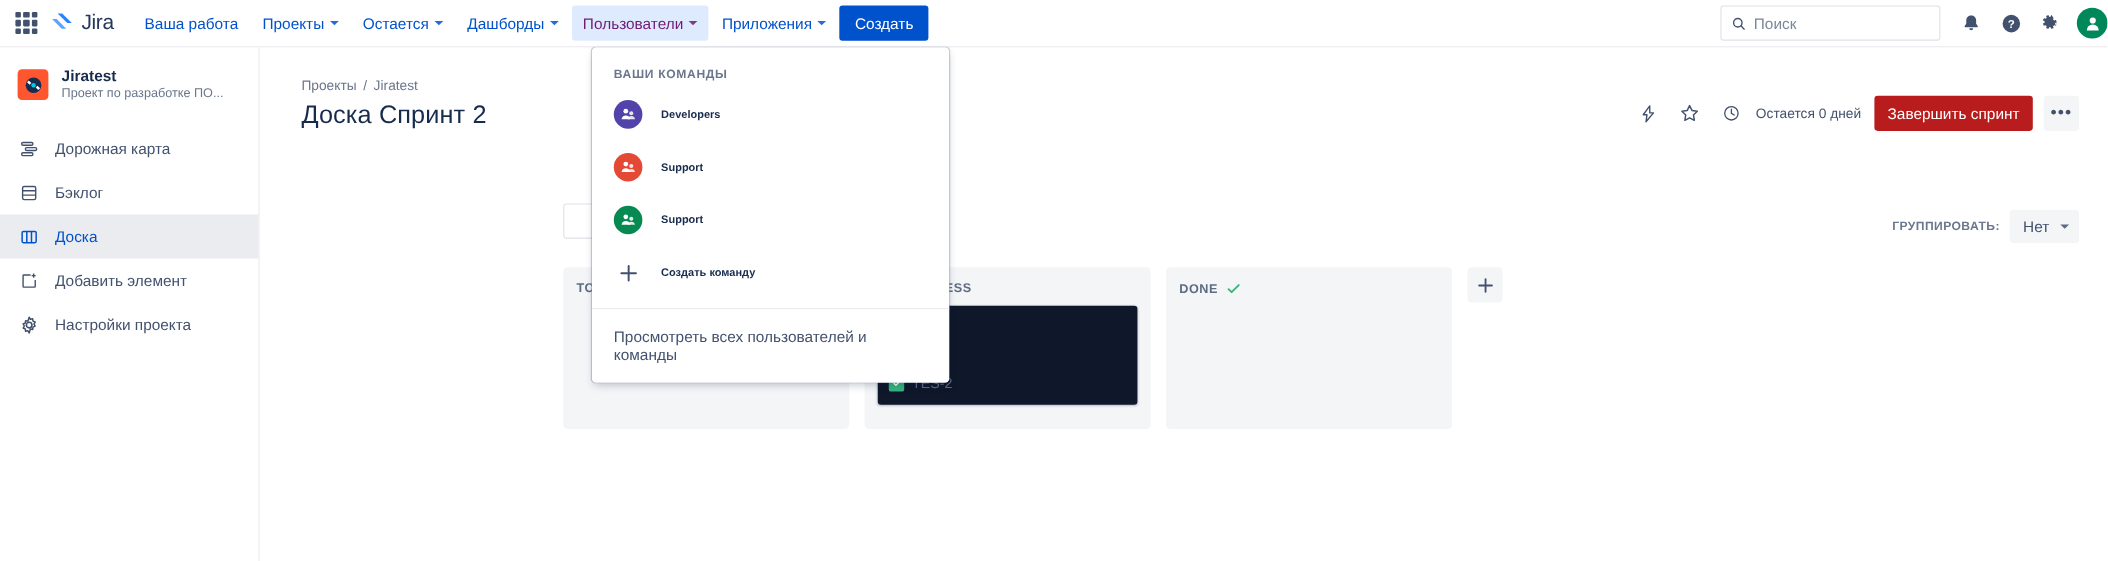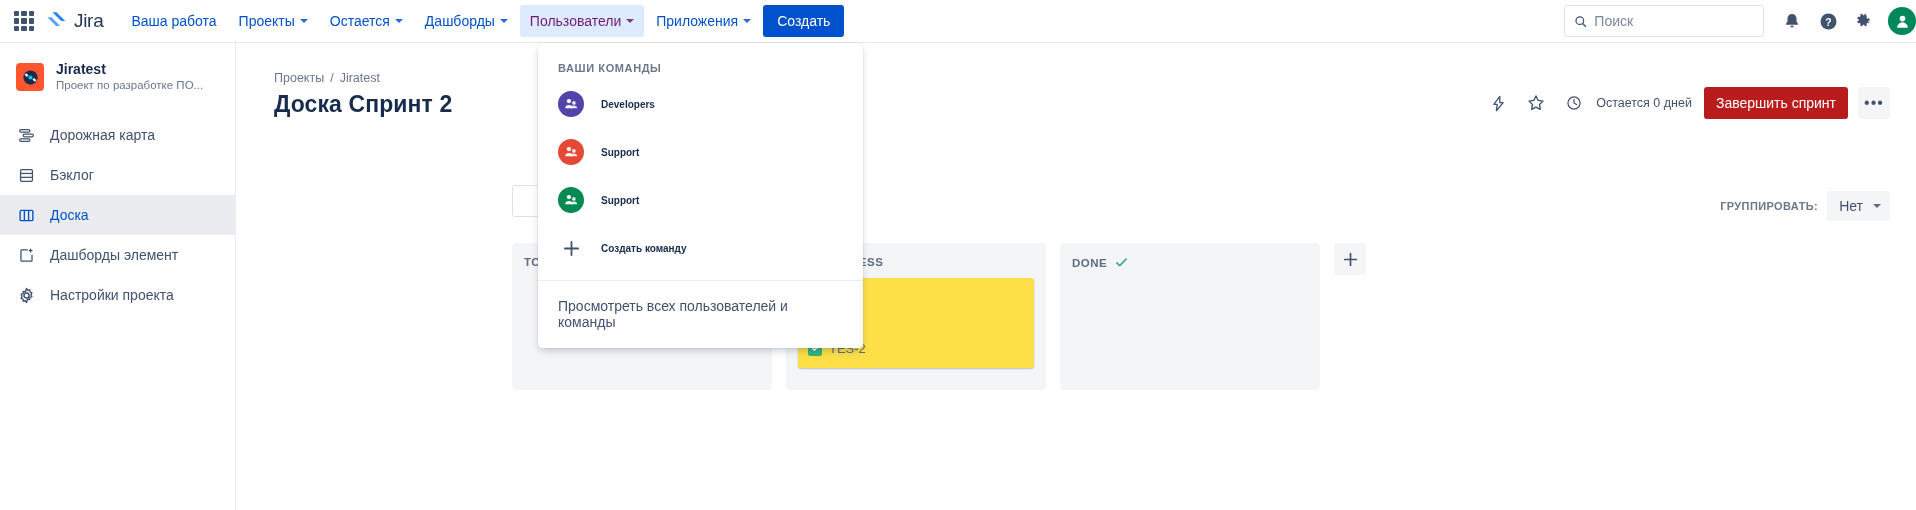"Доска Спринт 2" .board-title { font-weight: 700 -> 400 }
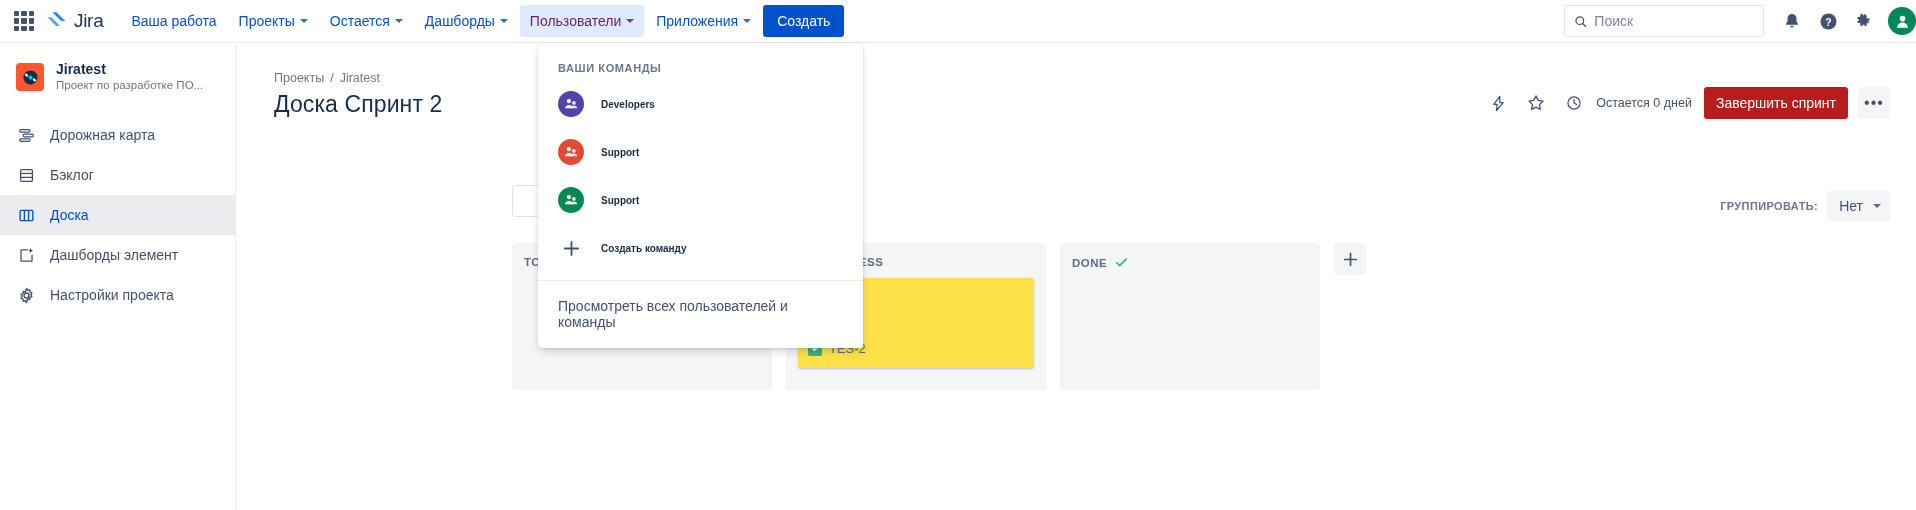"Дашборды элемент" span { text: Дашборды -> Добавить }
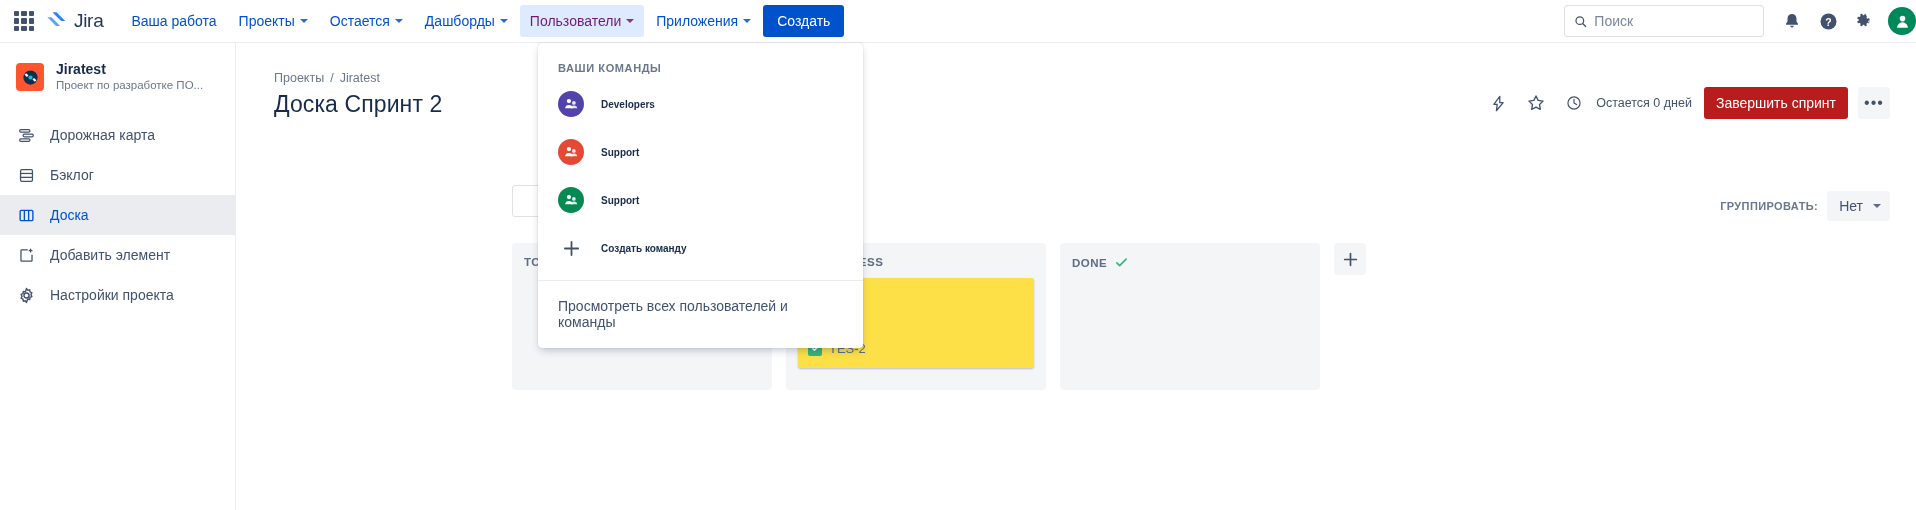"TES-2" .card { background: #fde047 -> #0f172a }
